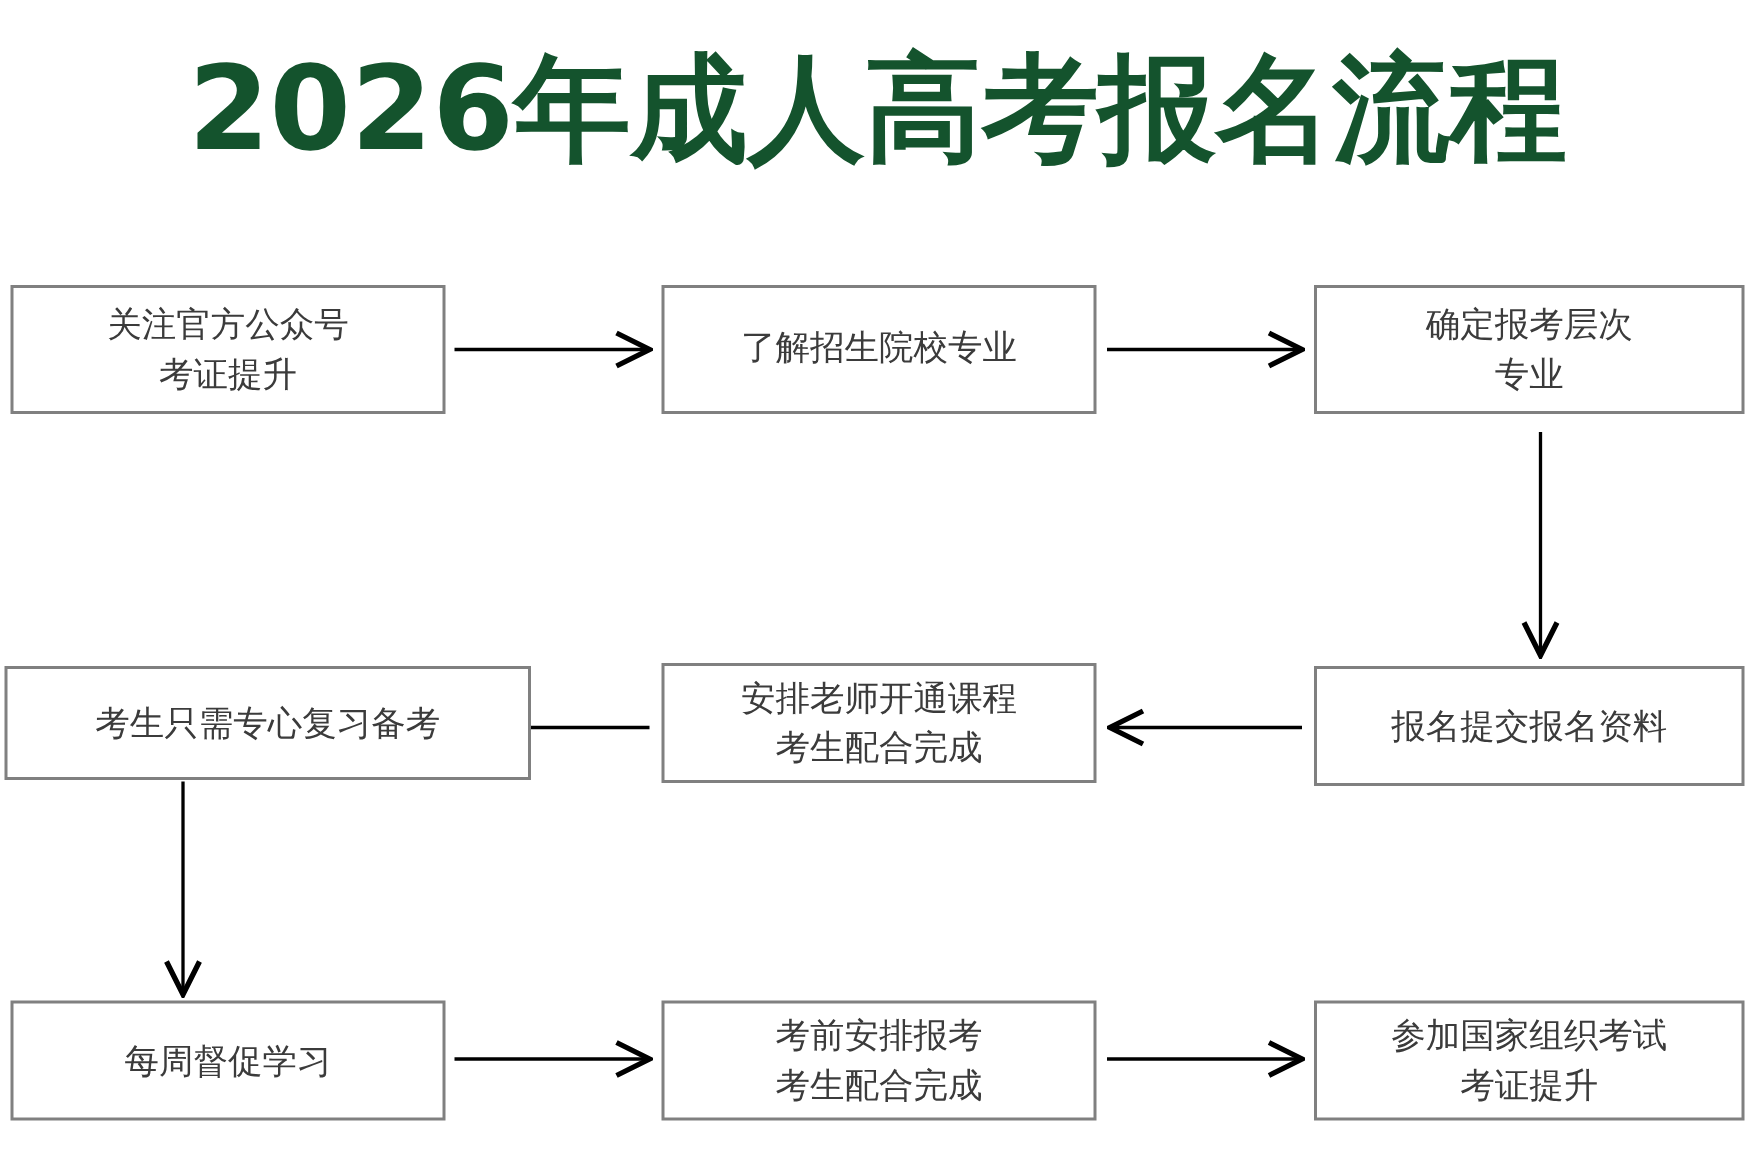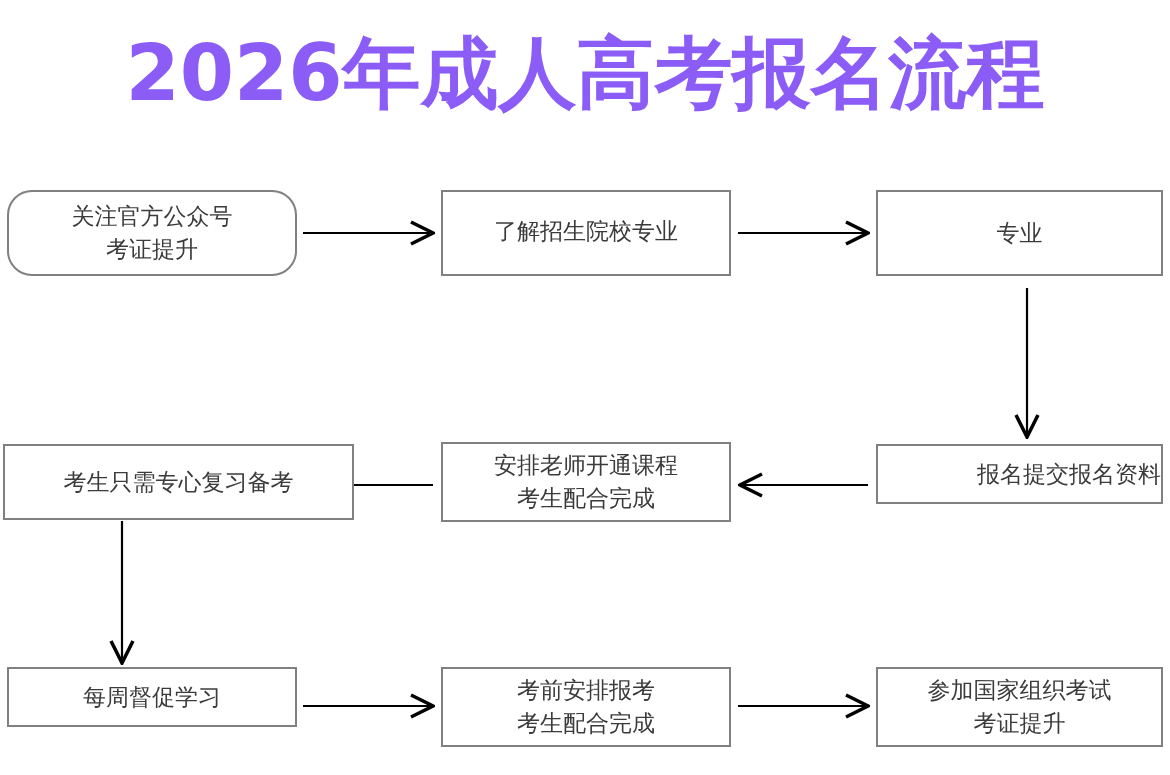"2026年成人高考报名流程" .chart-title { color: #8b5cf6 -> #14532d }
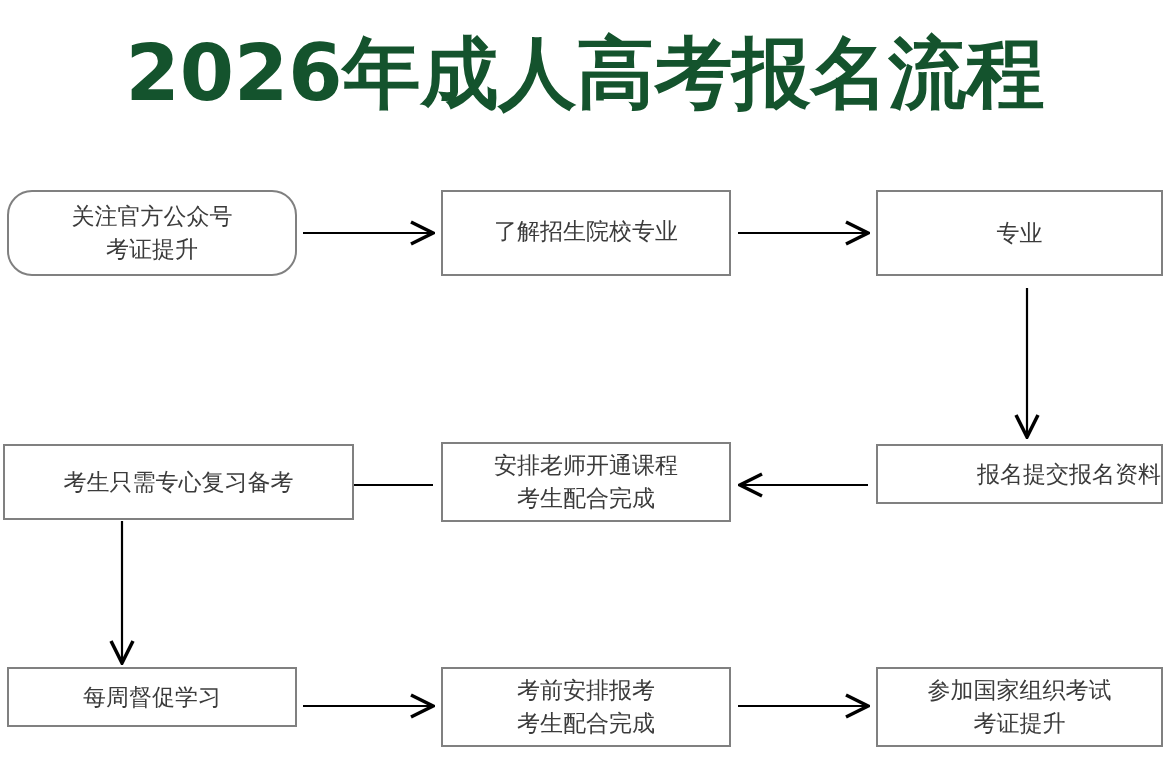"关注官方公众号" div.node { border-radius: 25px -> none }
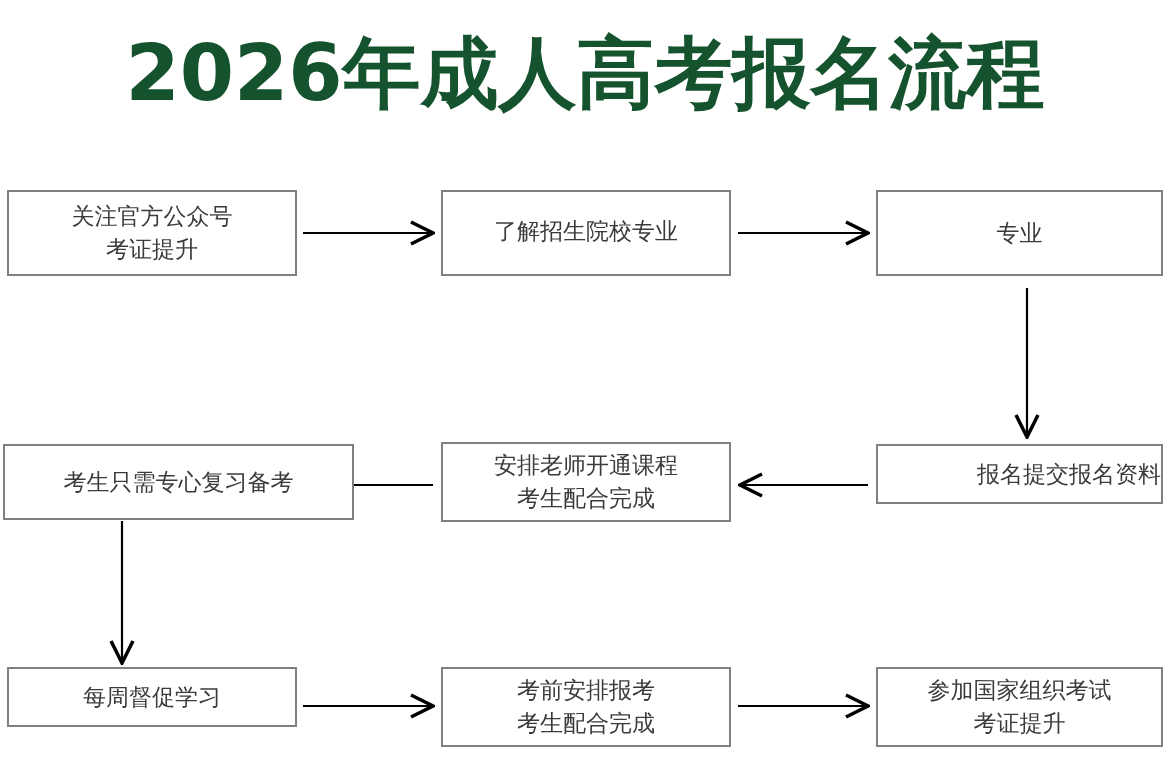"确定报考层次" span.line { html: none -> <span>确定报考层次</span> }
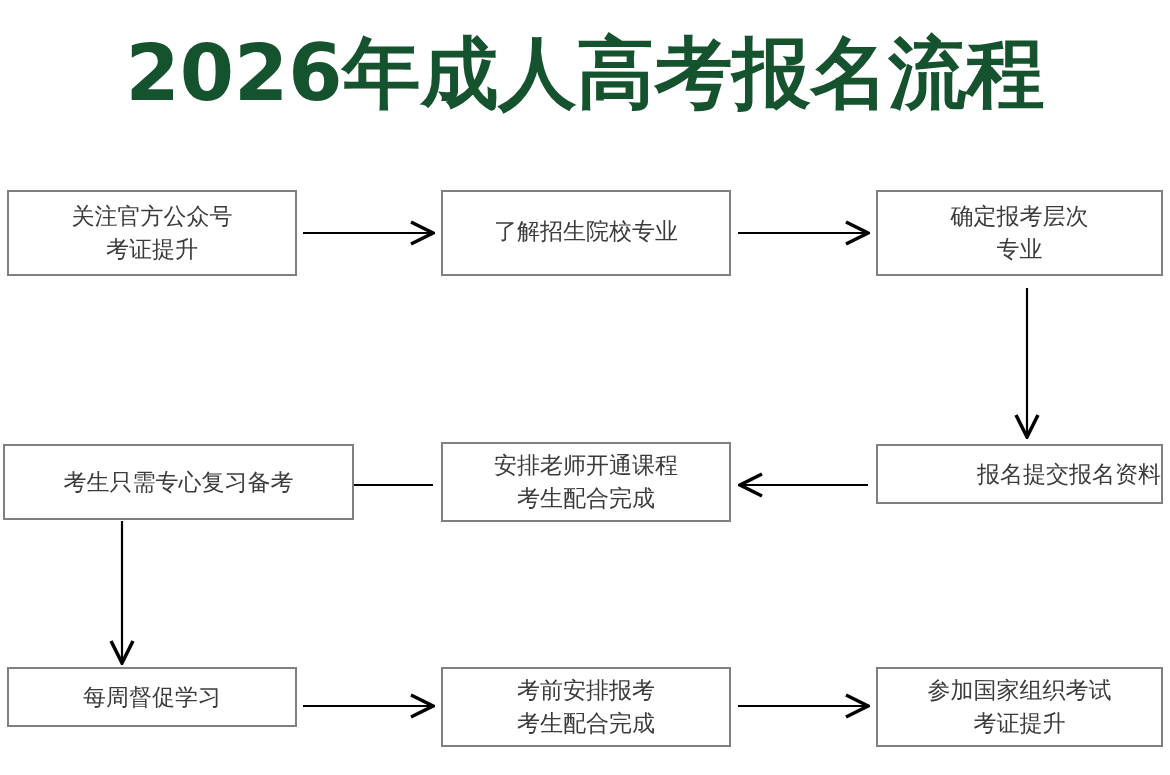"报名提交报名资料" div.node { align-items: flex-end -> none; height: 60px -> 80px }
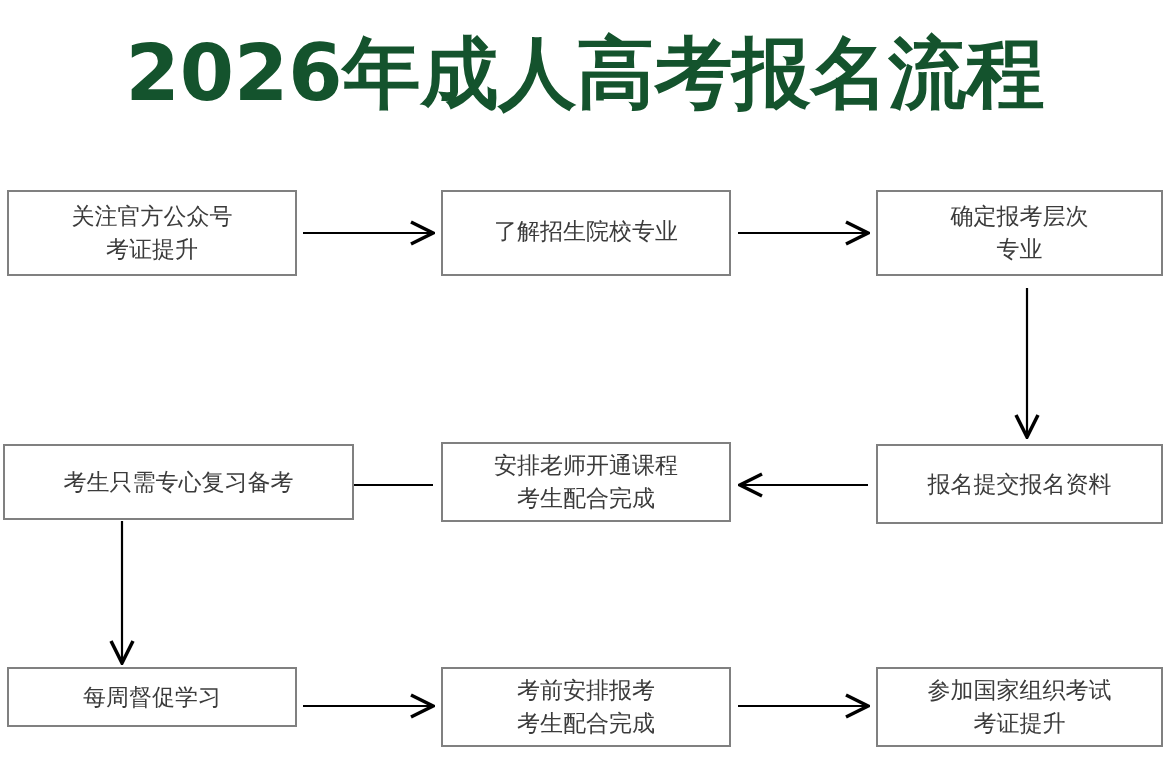"每周督促学习" div.node { height: 60px -> 80px }
